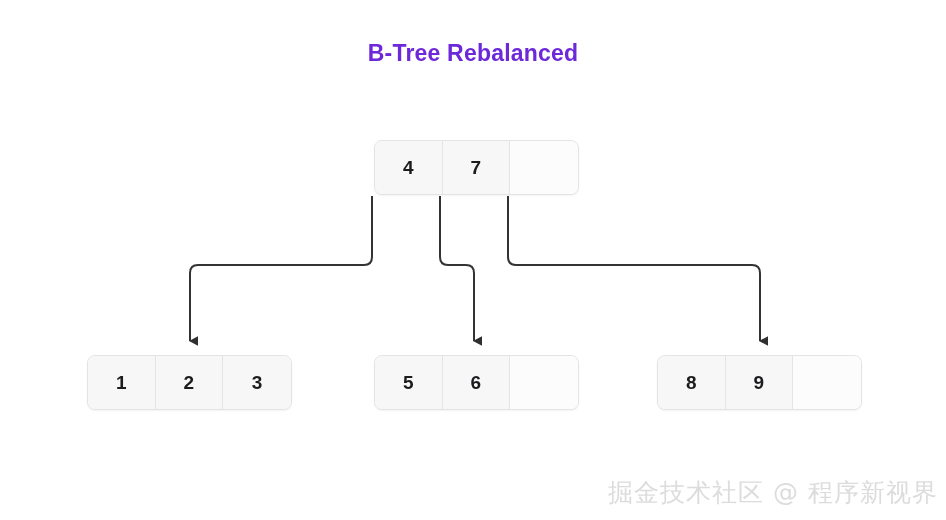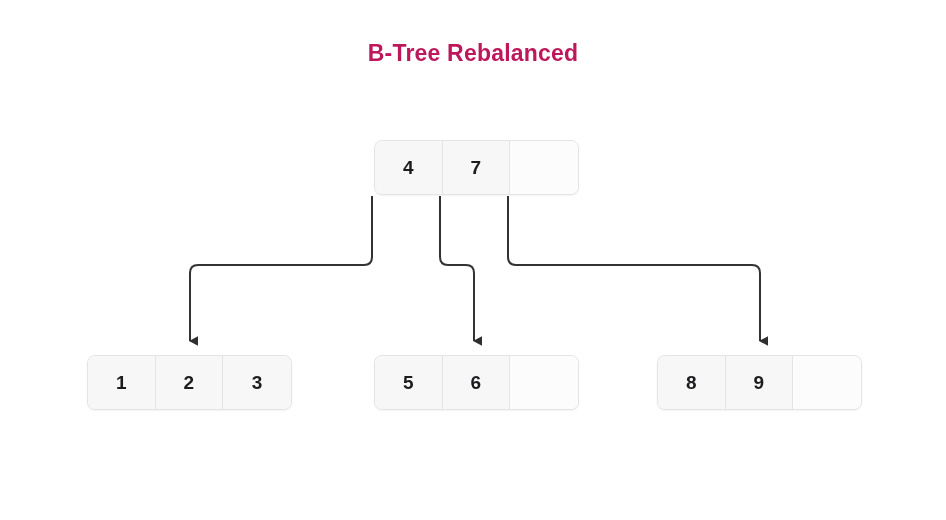"B-Tree Rebalanced" #diagram-title { color: #be185d -> #6d28d9 }
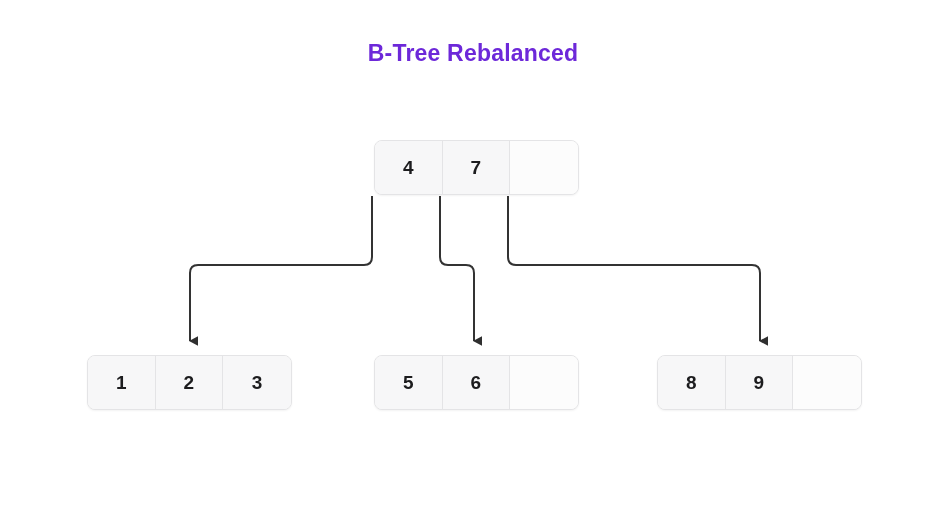"掘金技术社区 @ 程序新视界" div { html: none -> <div>掘金技术社区 @ 程序新视界</div> }
